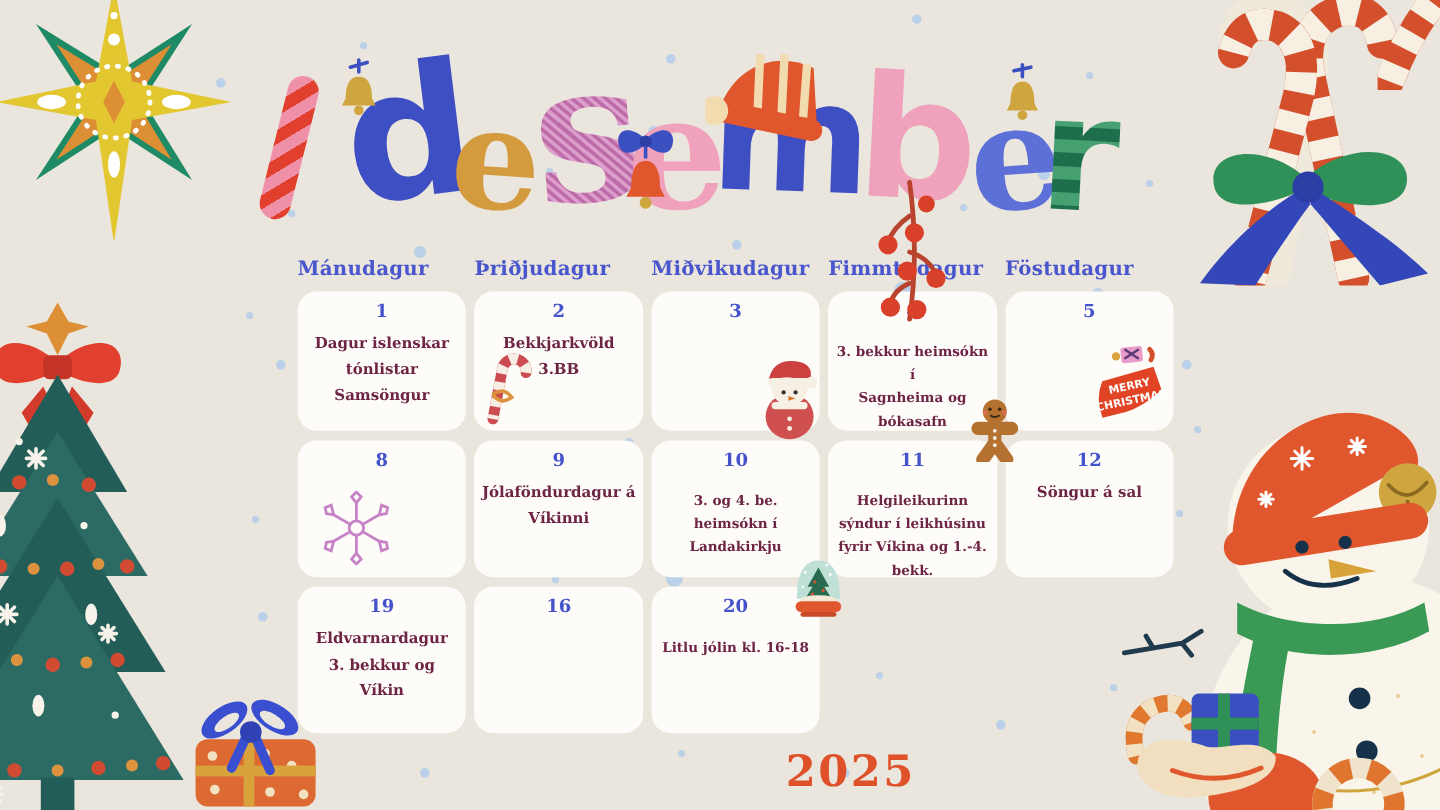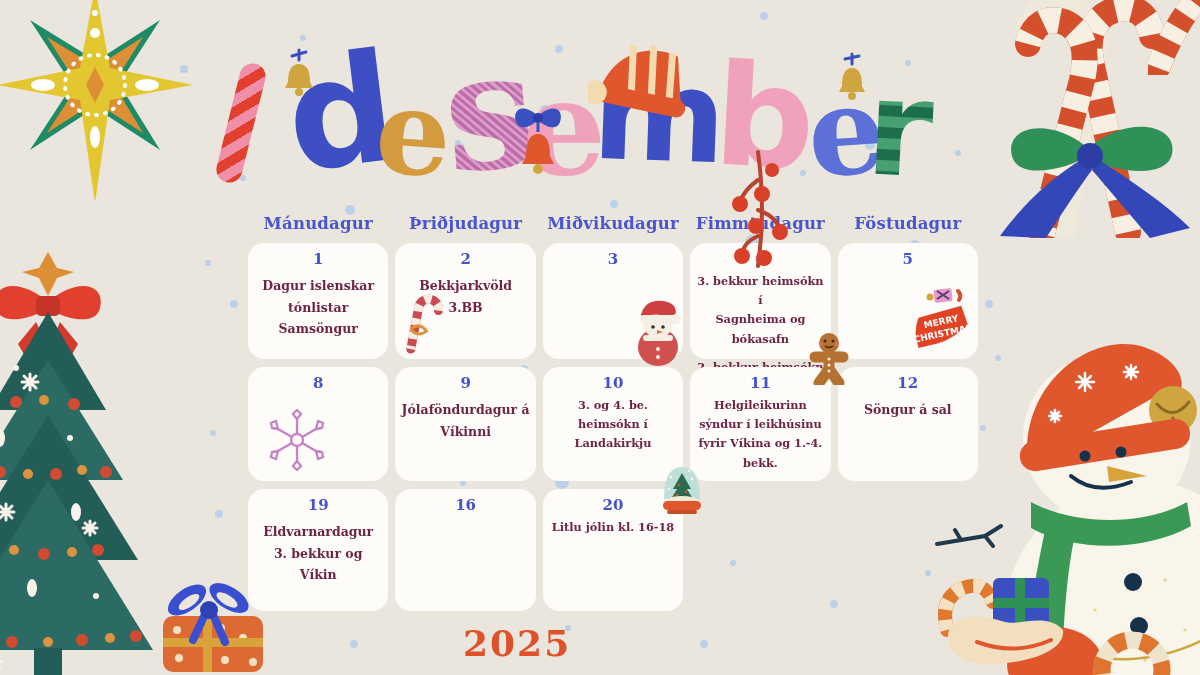"Mánudagur" .headers span { text-align: center -> none }
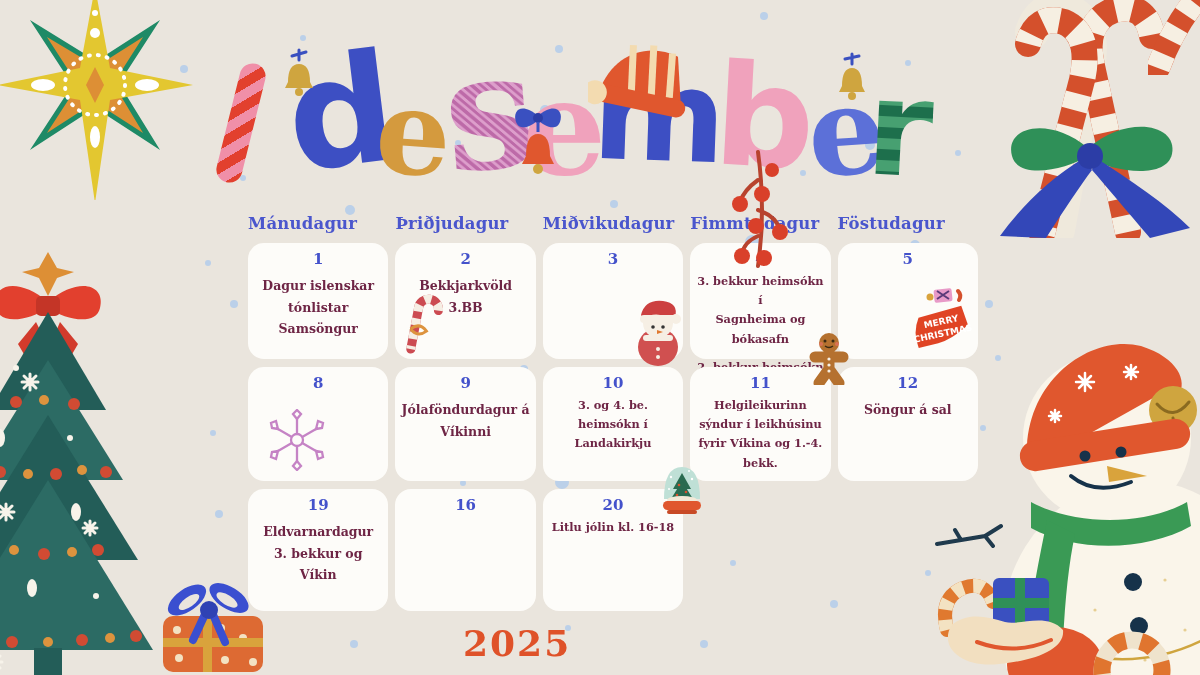"3. bekkur heimsókn í" .cell.small .lines { margin-top: 4px -> 16px }
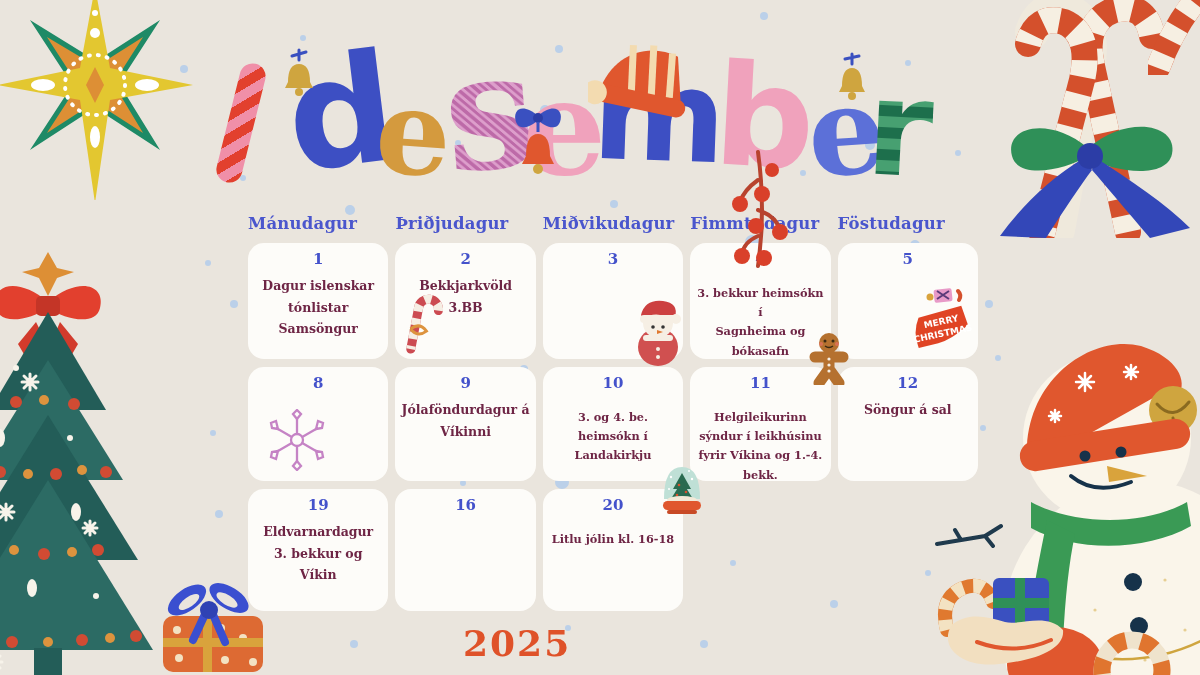"2025" .year { text-align: left -> right }
